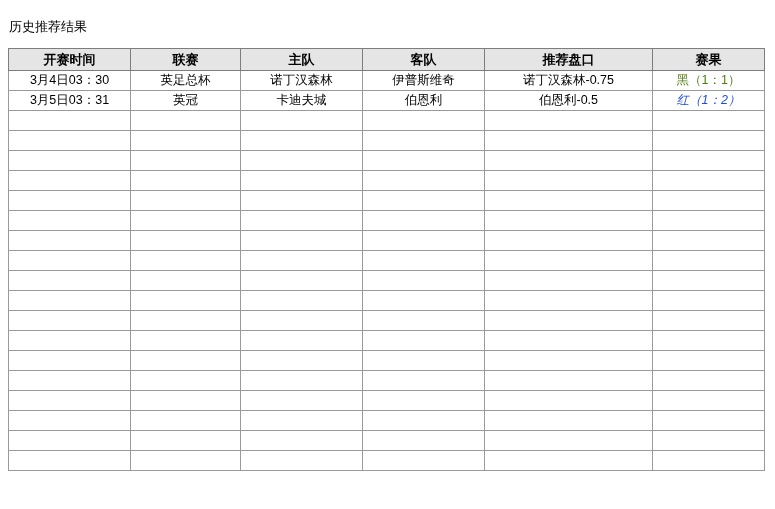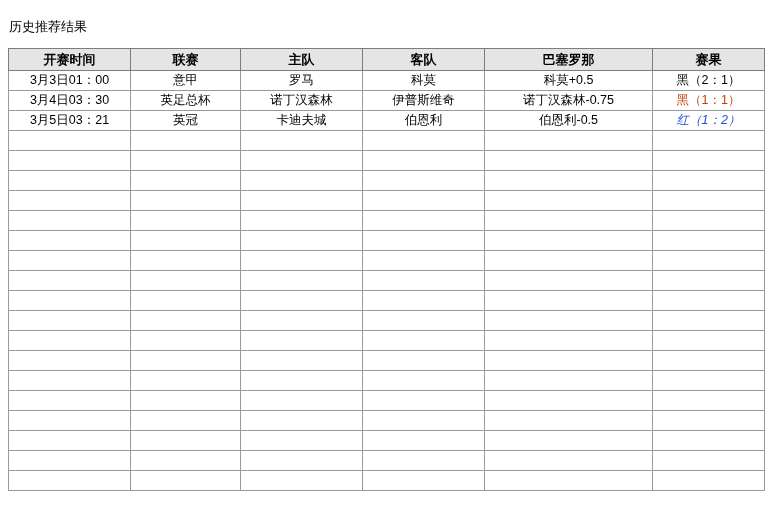"巴塞罗那" th { text: 巴塞罗那 -> 推荐盘口 }
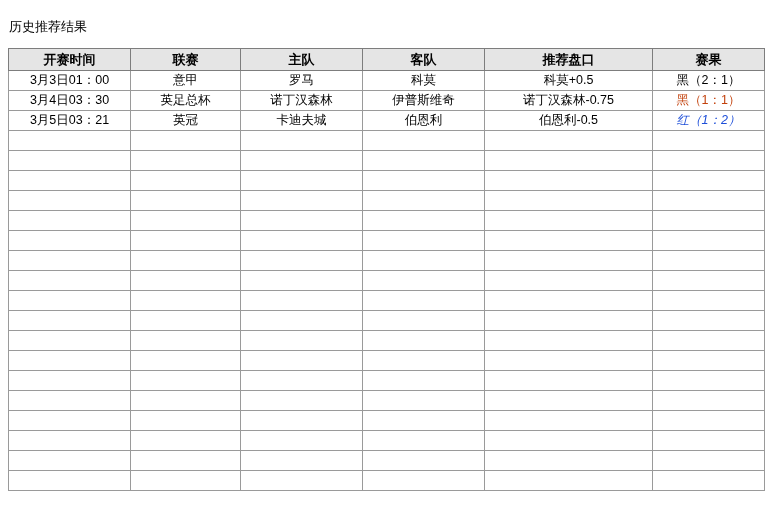"3月3日01：00" tr { html: <tr> <td>3月3日01：00</td> <td>意甲</td> <td>罗马</td> <td>科莫</td> <td>科莫+0.5</td> <td>黑（2：1）</td> </tr> -> none }
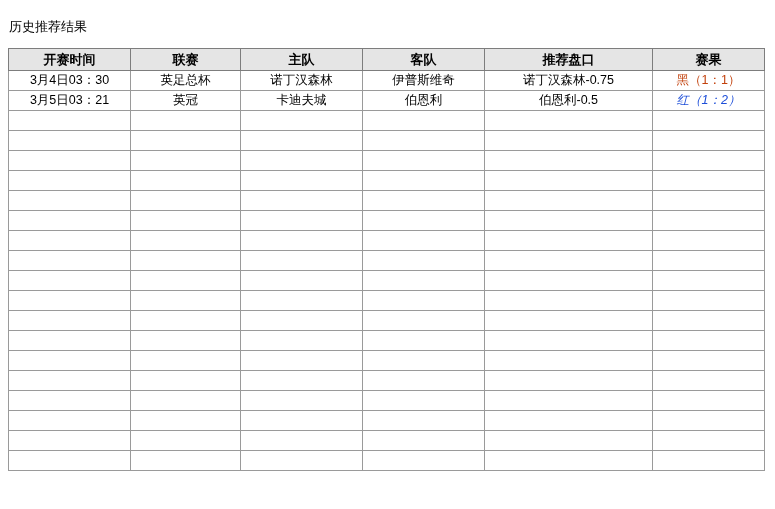"黑（1：1）" td { color: #c2410c -> #4d7c0f }
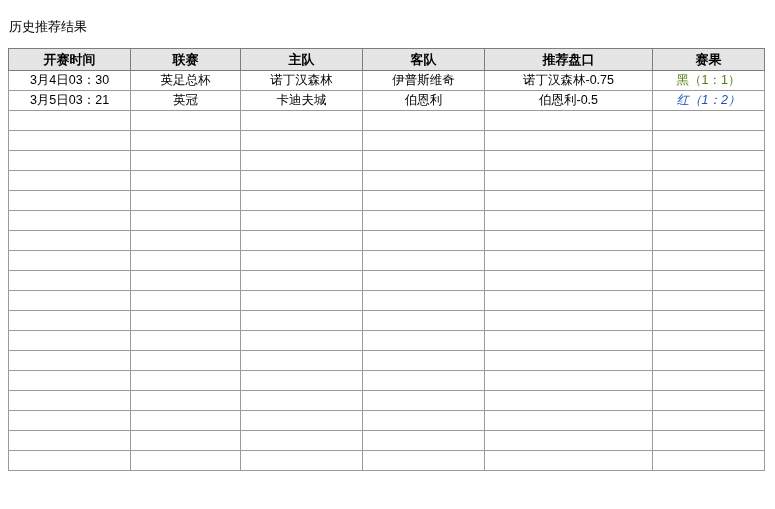"3月5日03：21" td { text: 21 -> 31 }
